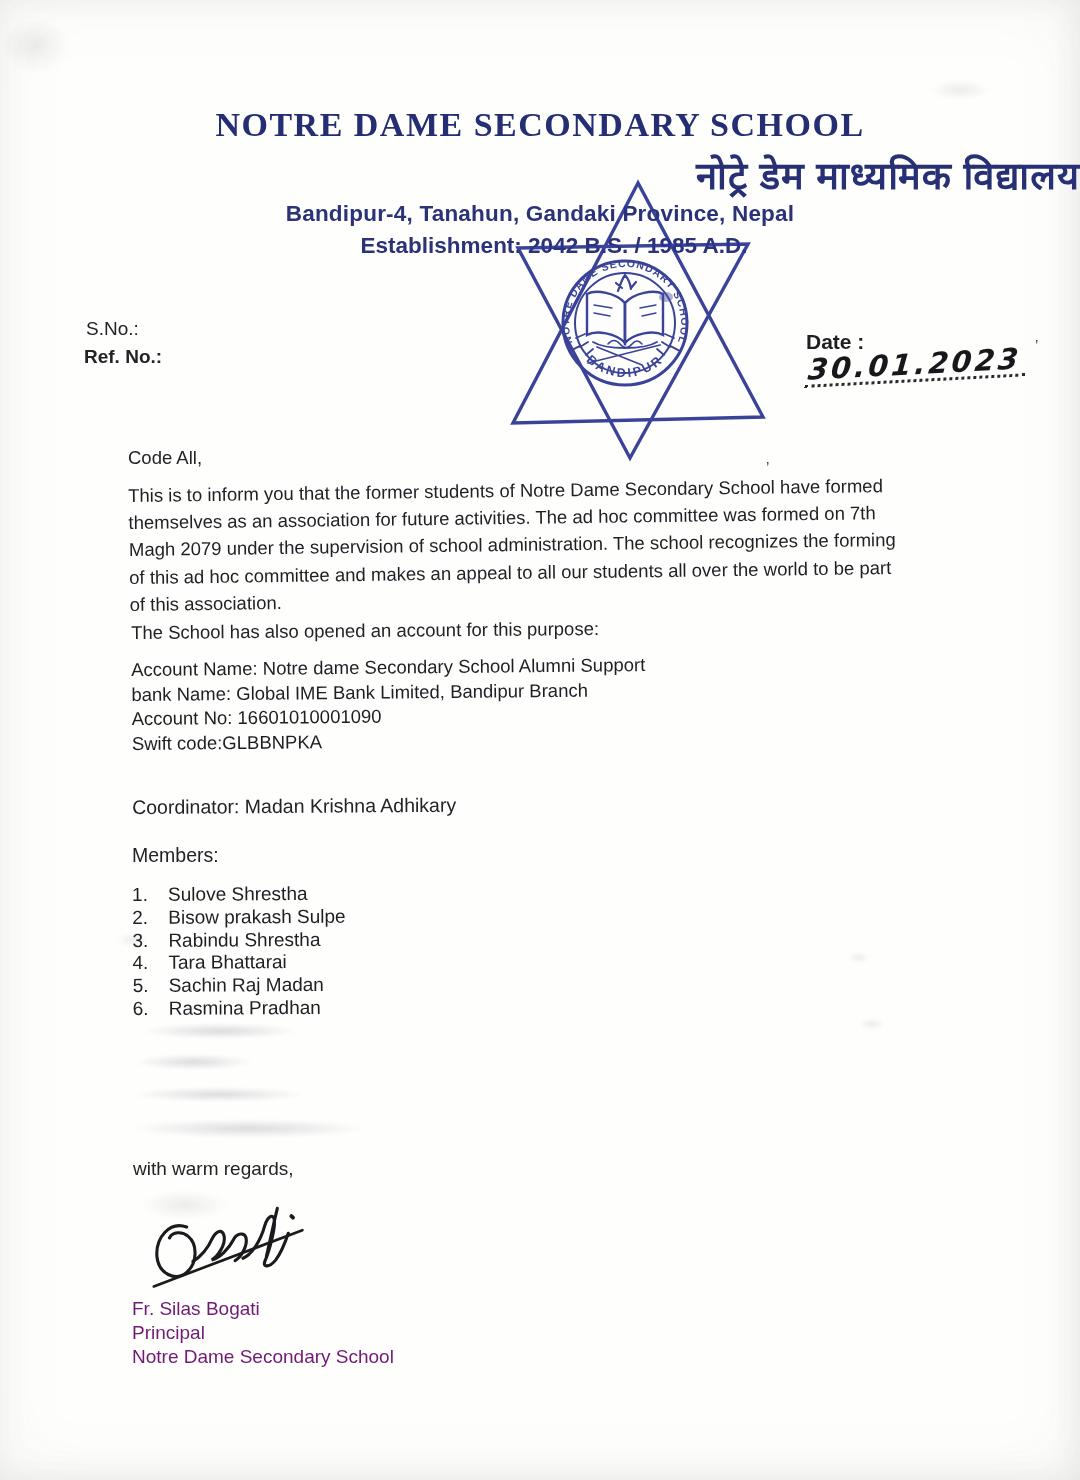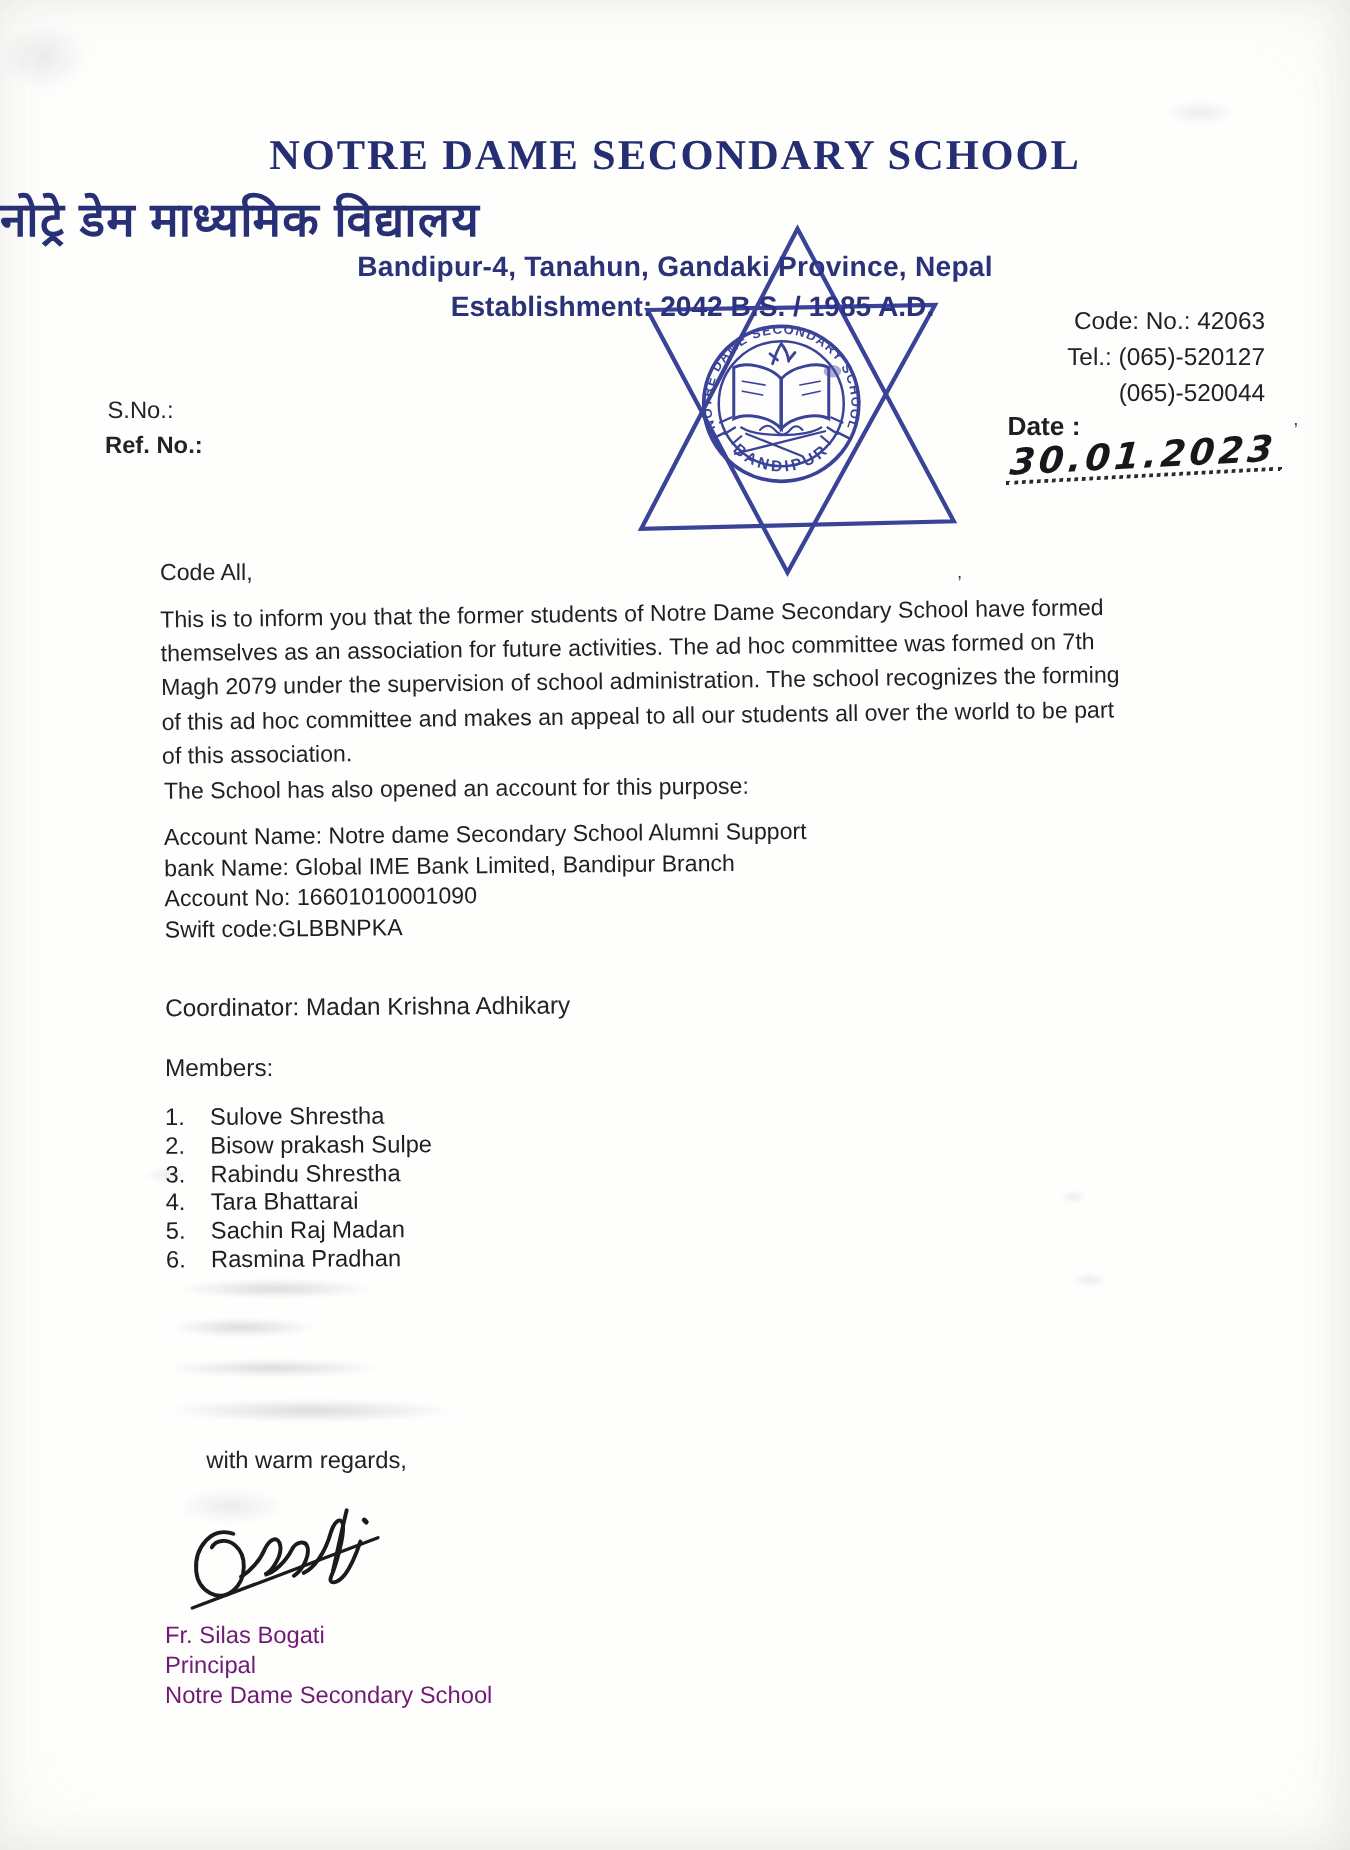"नोट्रे डेम माध्यमिक विद्यालय" .title-np { text-align: left -> right }
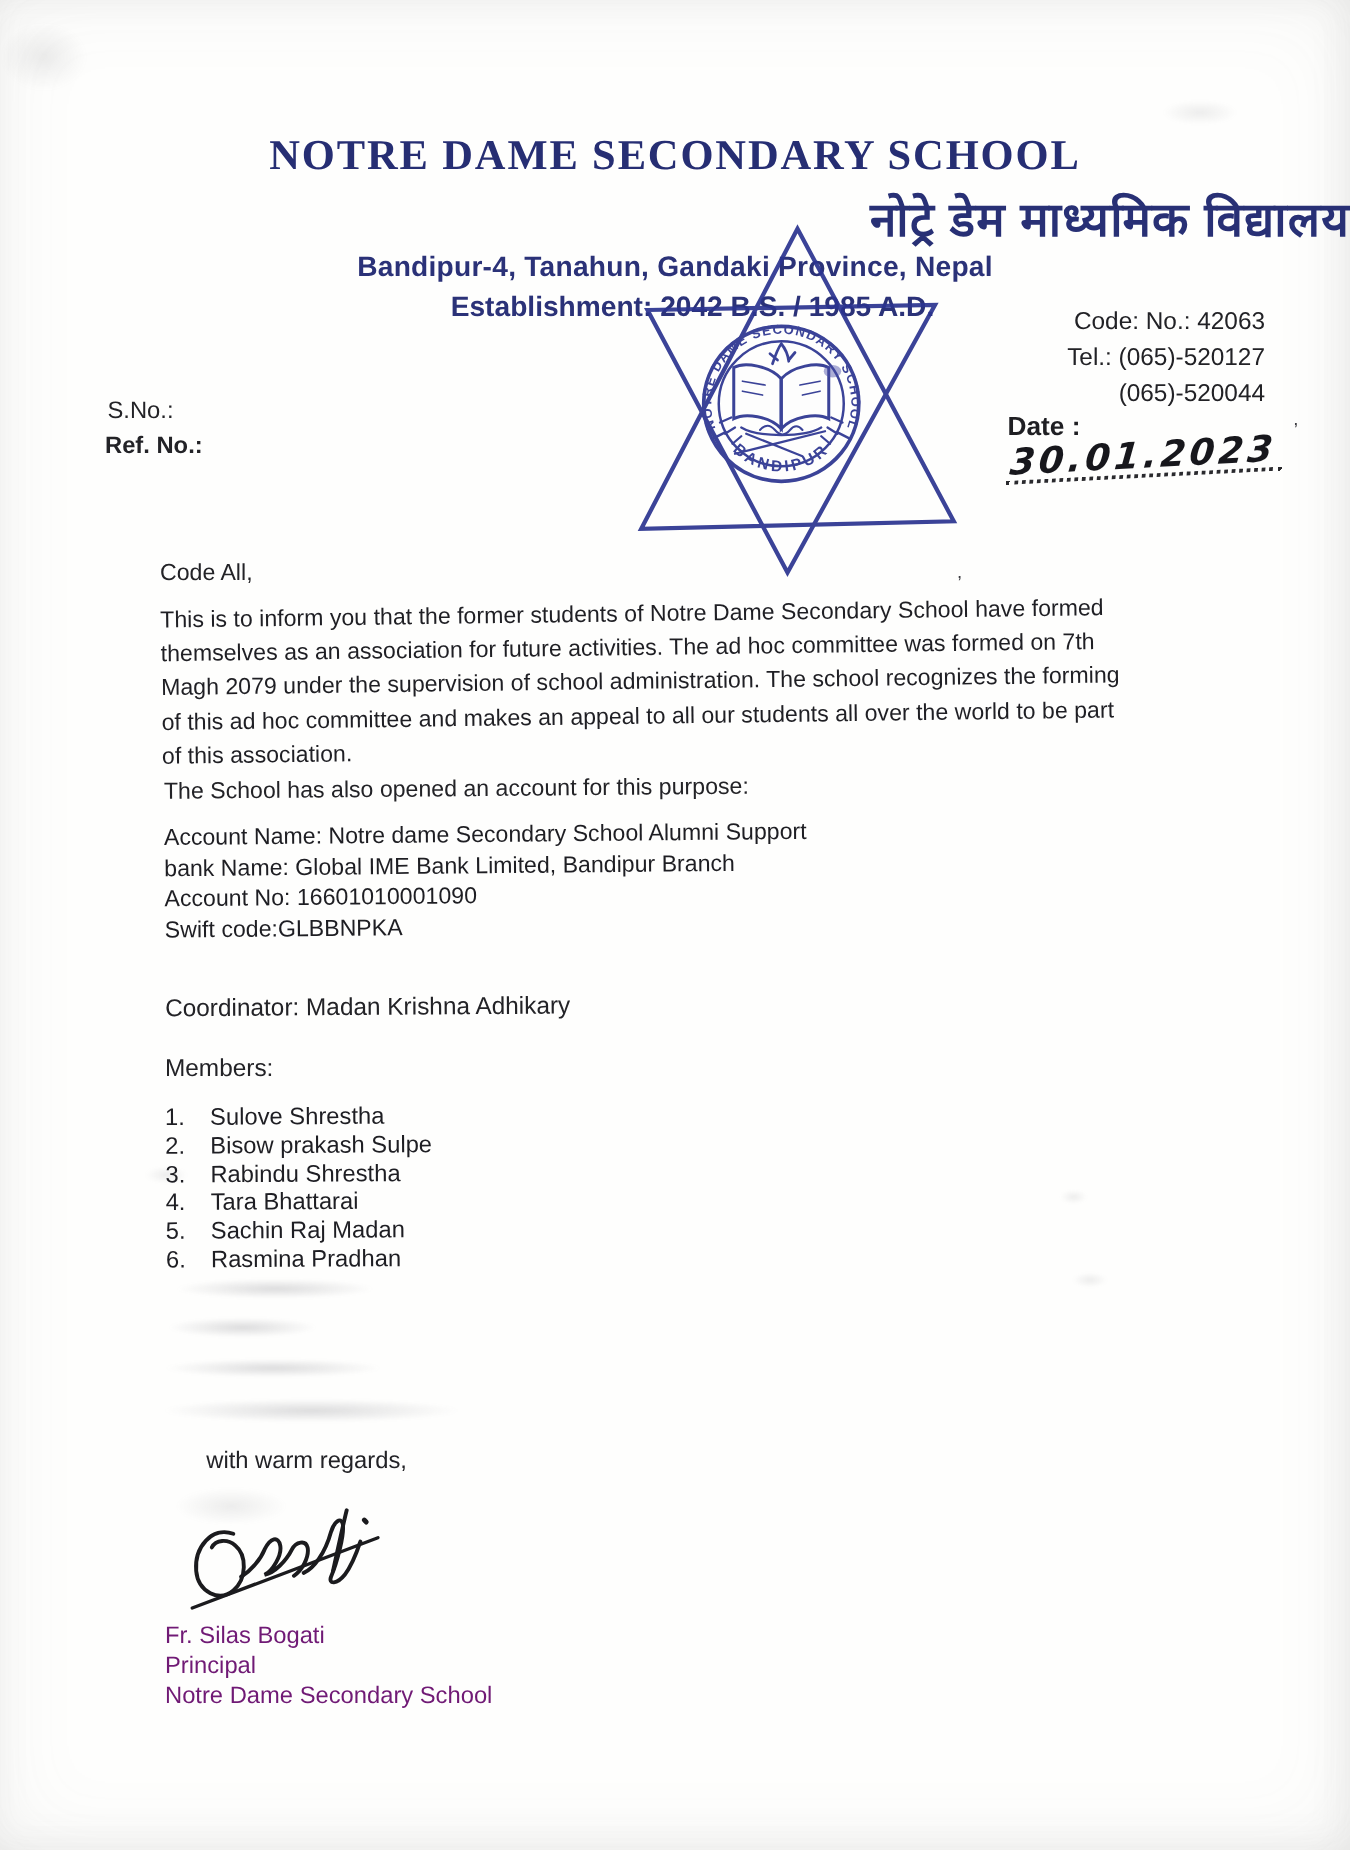"Code: No.: 42063" div.contact { html: <div> <div>Code: No.: 42063</div> <div>Tel.: (065)-520127</div> <div>(065)-520044</div> </div> -> none }
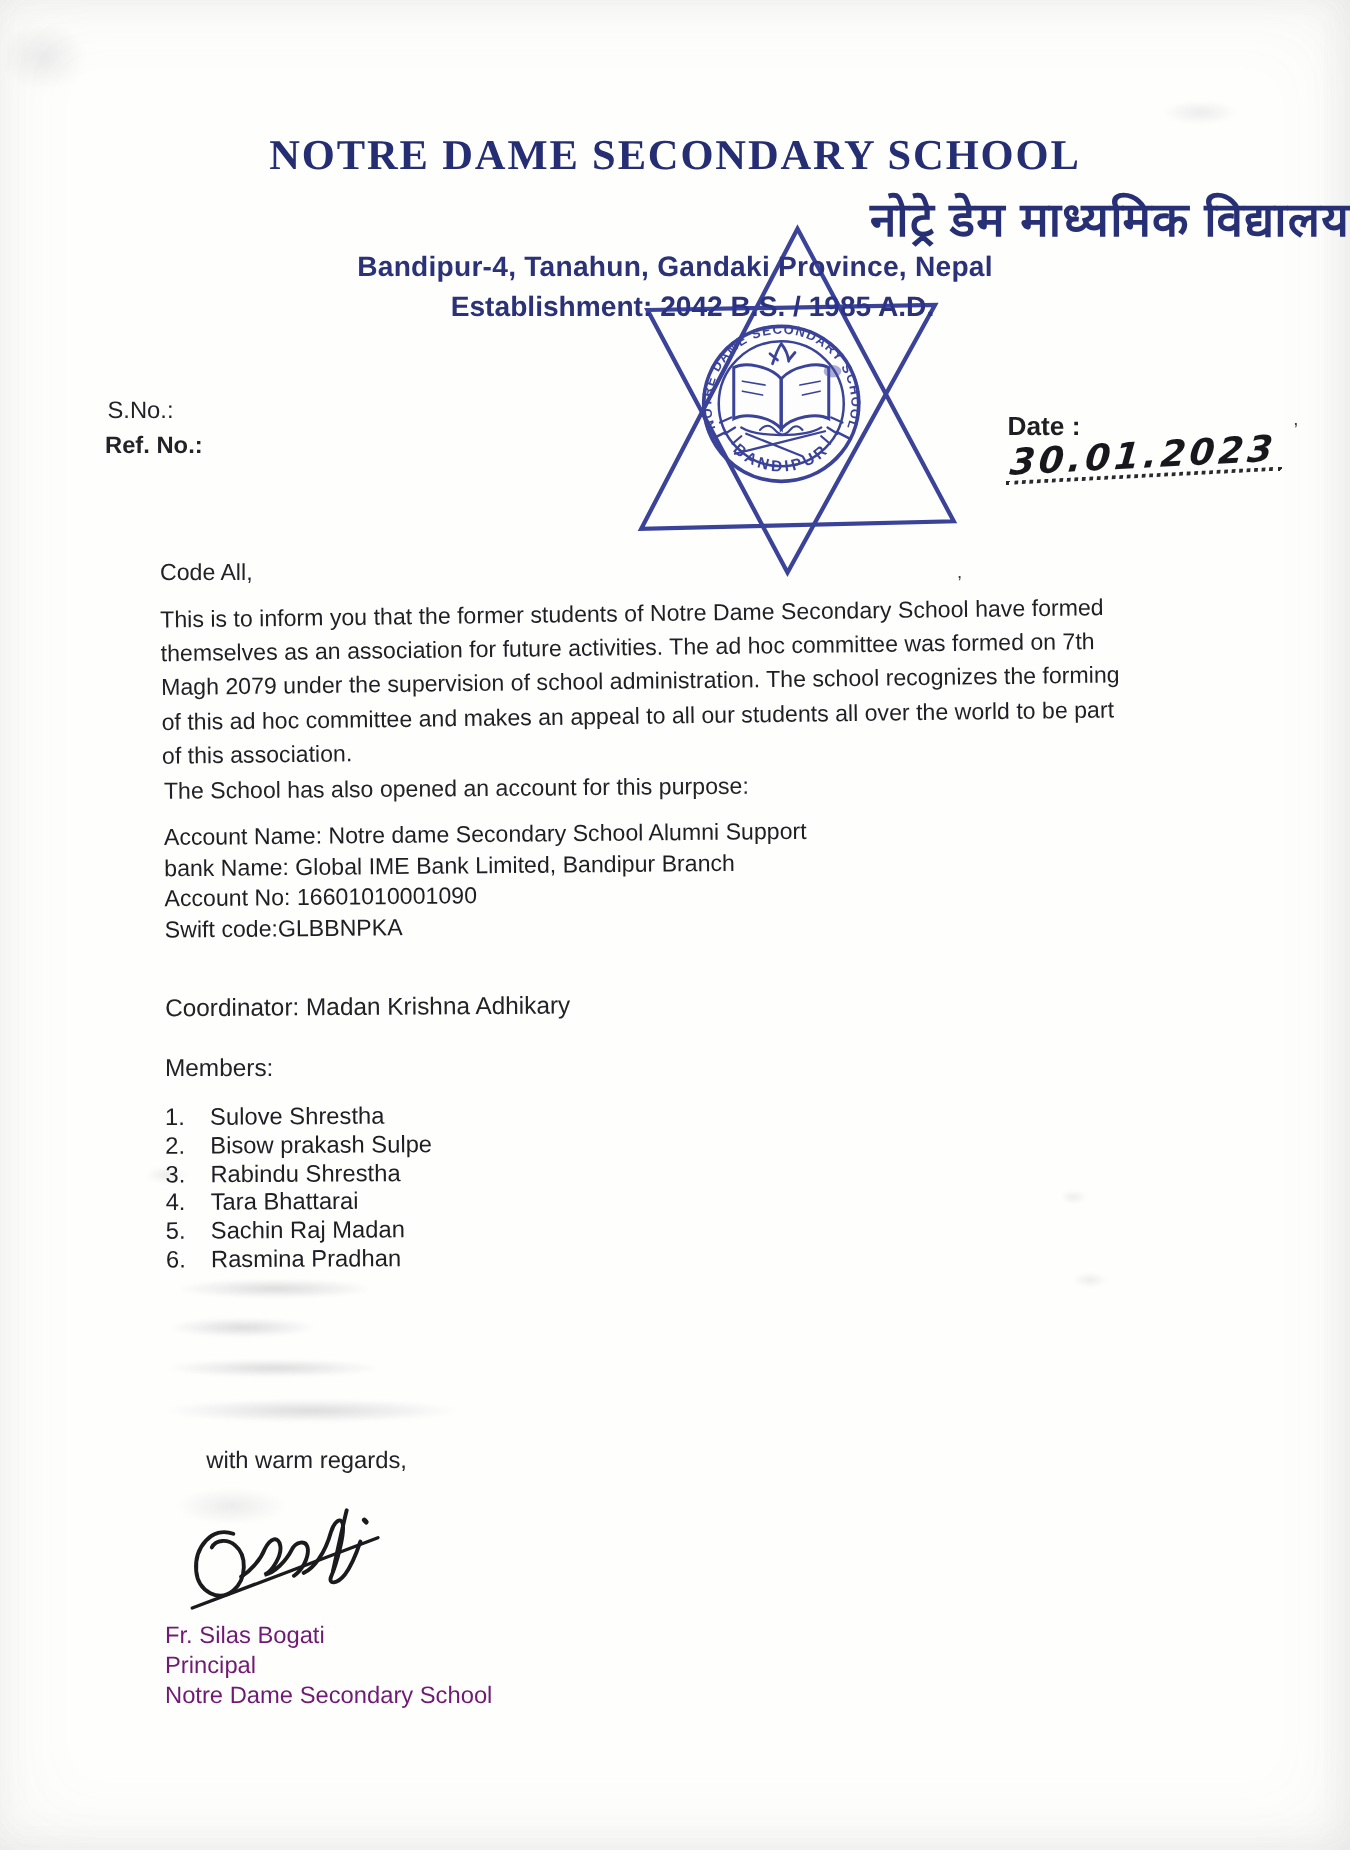"with warm regards," .regards { margin-left: 32px -> none }
